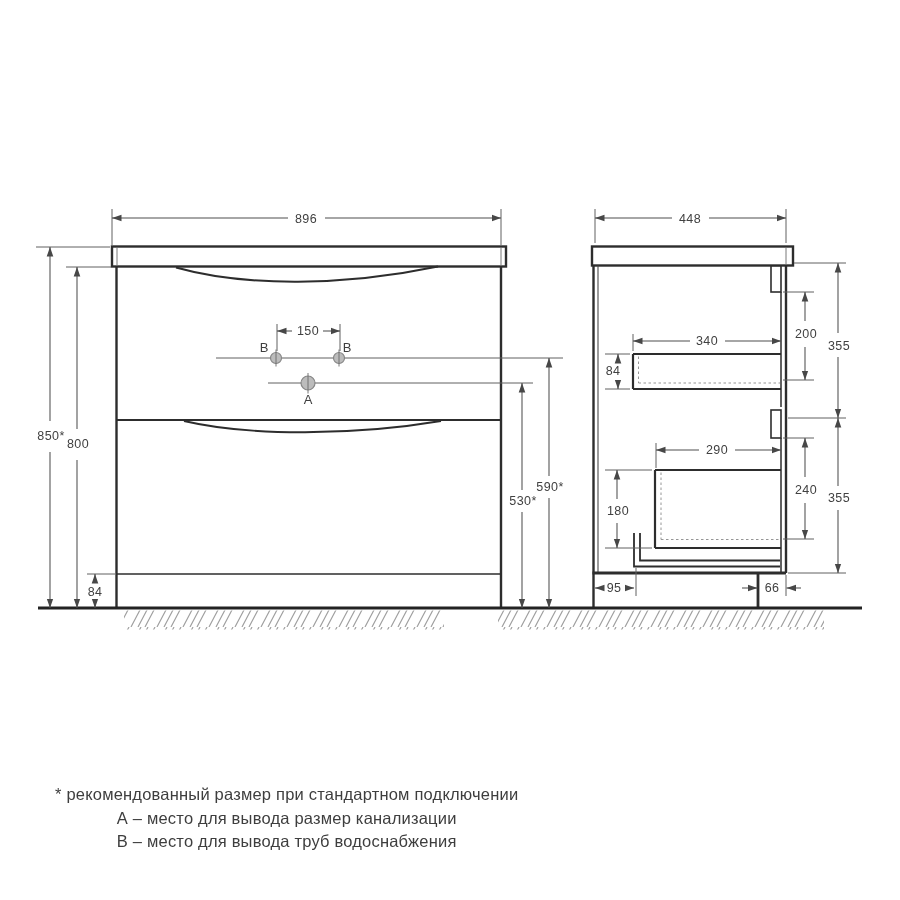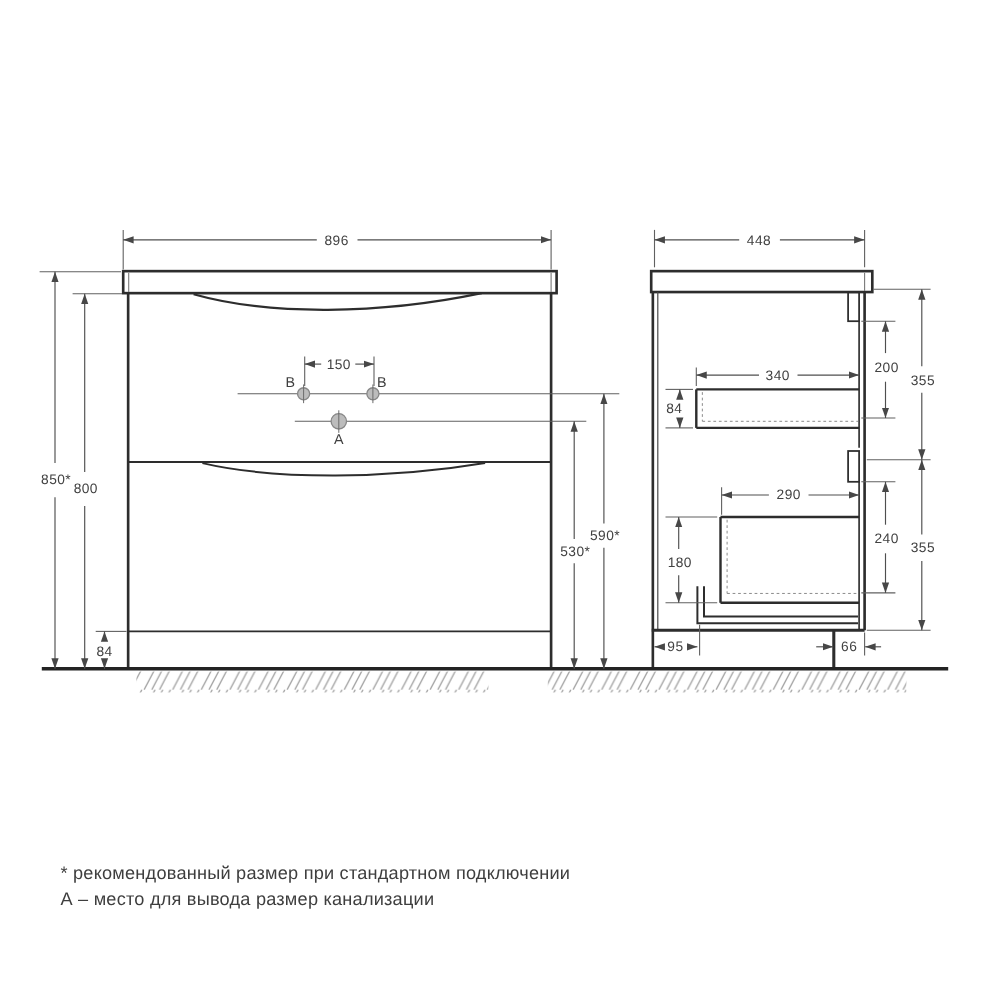"* рекомендованный размер при стандартном" .legend-line { text-align: none -> center }
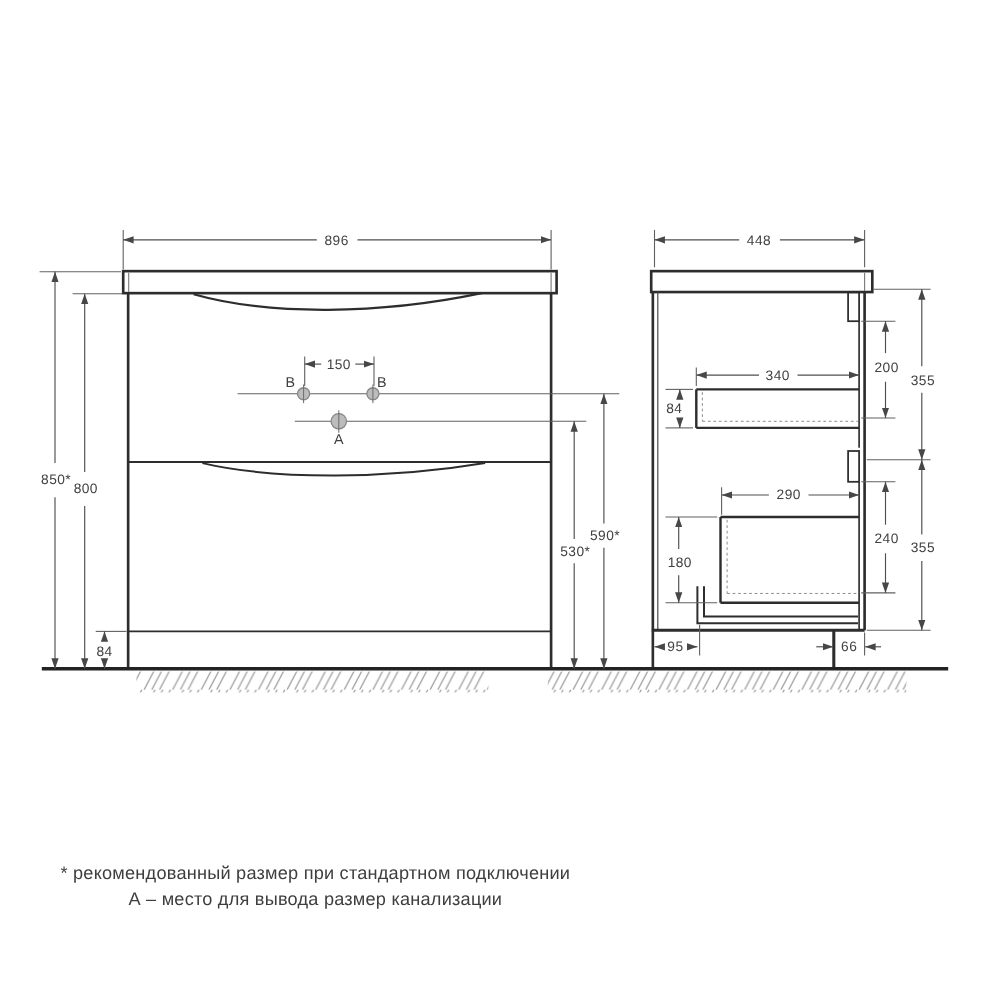"В – место для вывода" div.legend-line { html: none -> <div>В – место для вывода труб водоснабжения</div> }
